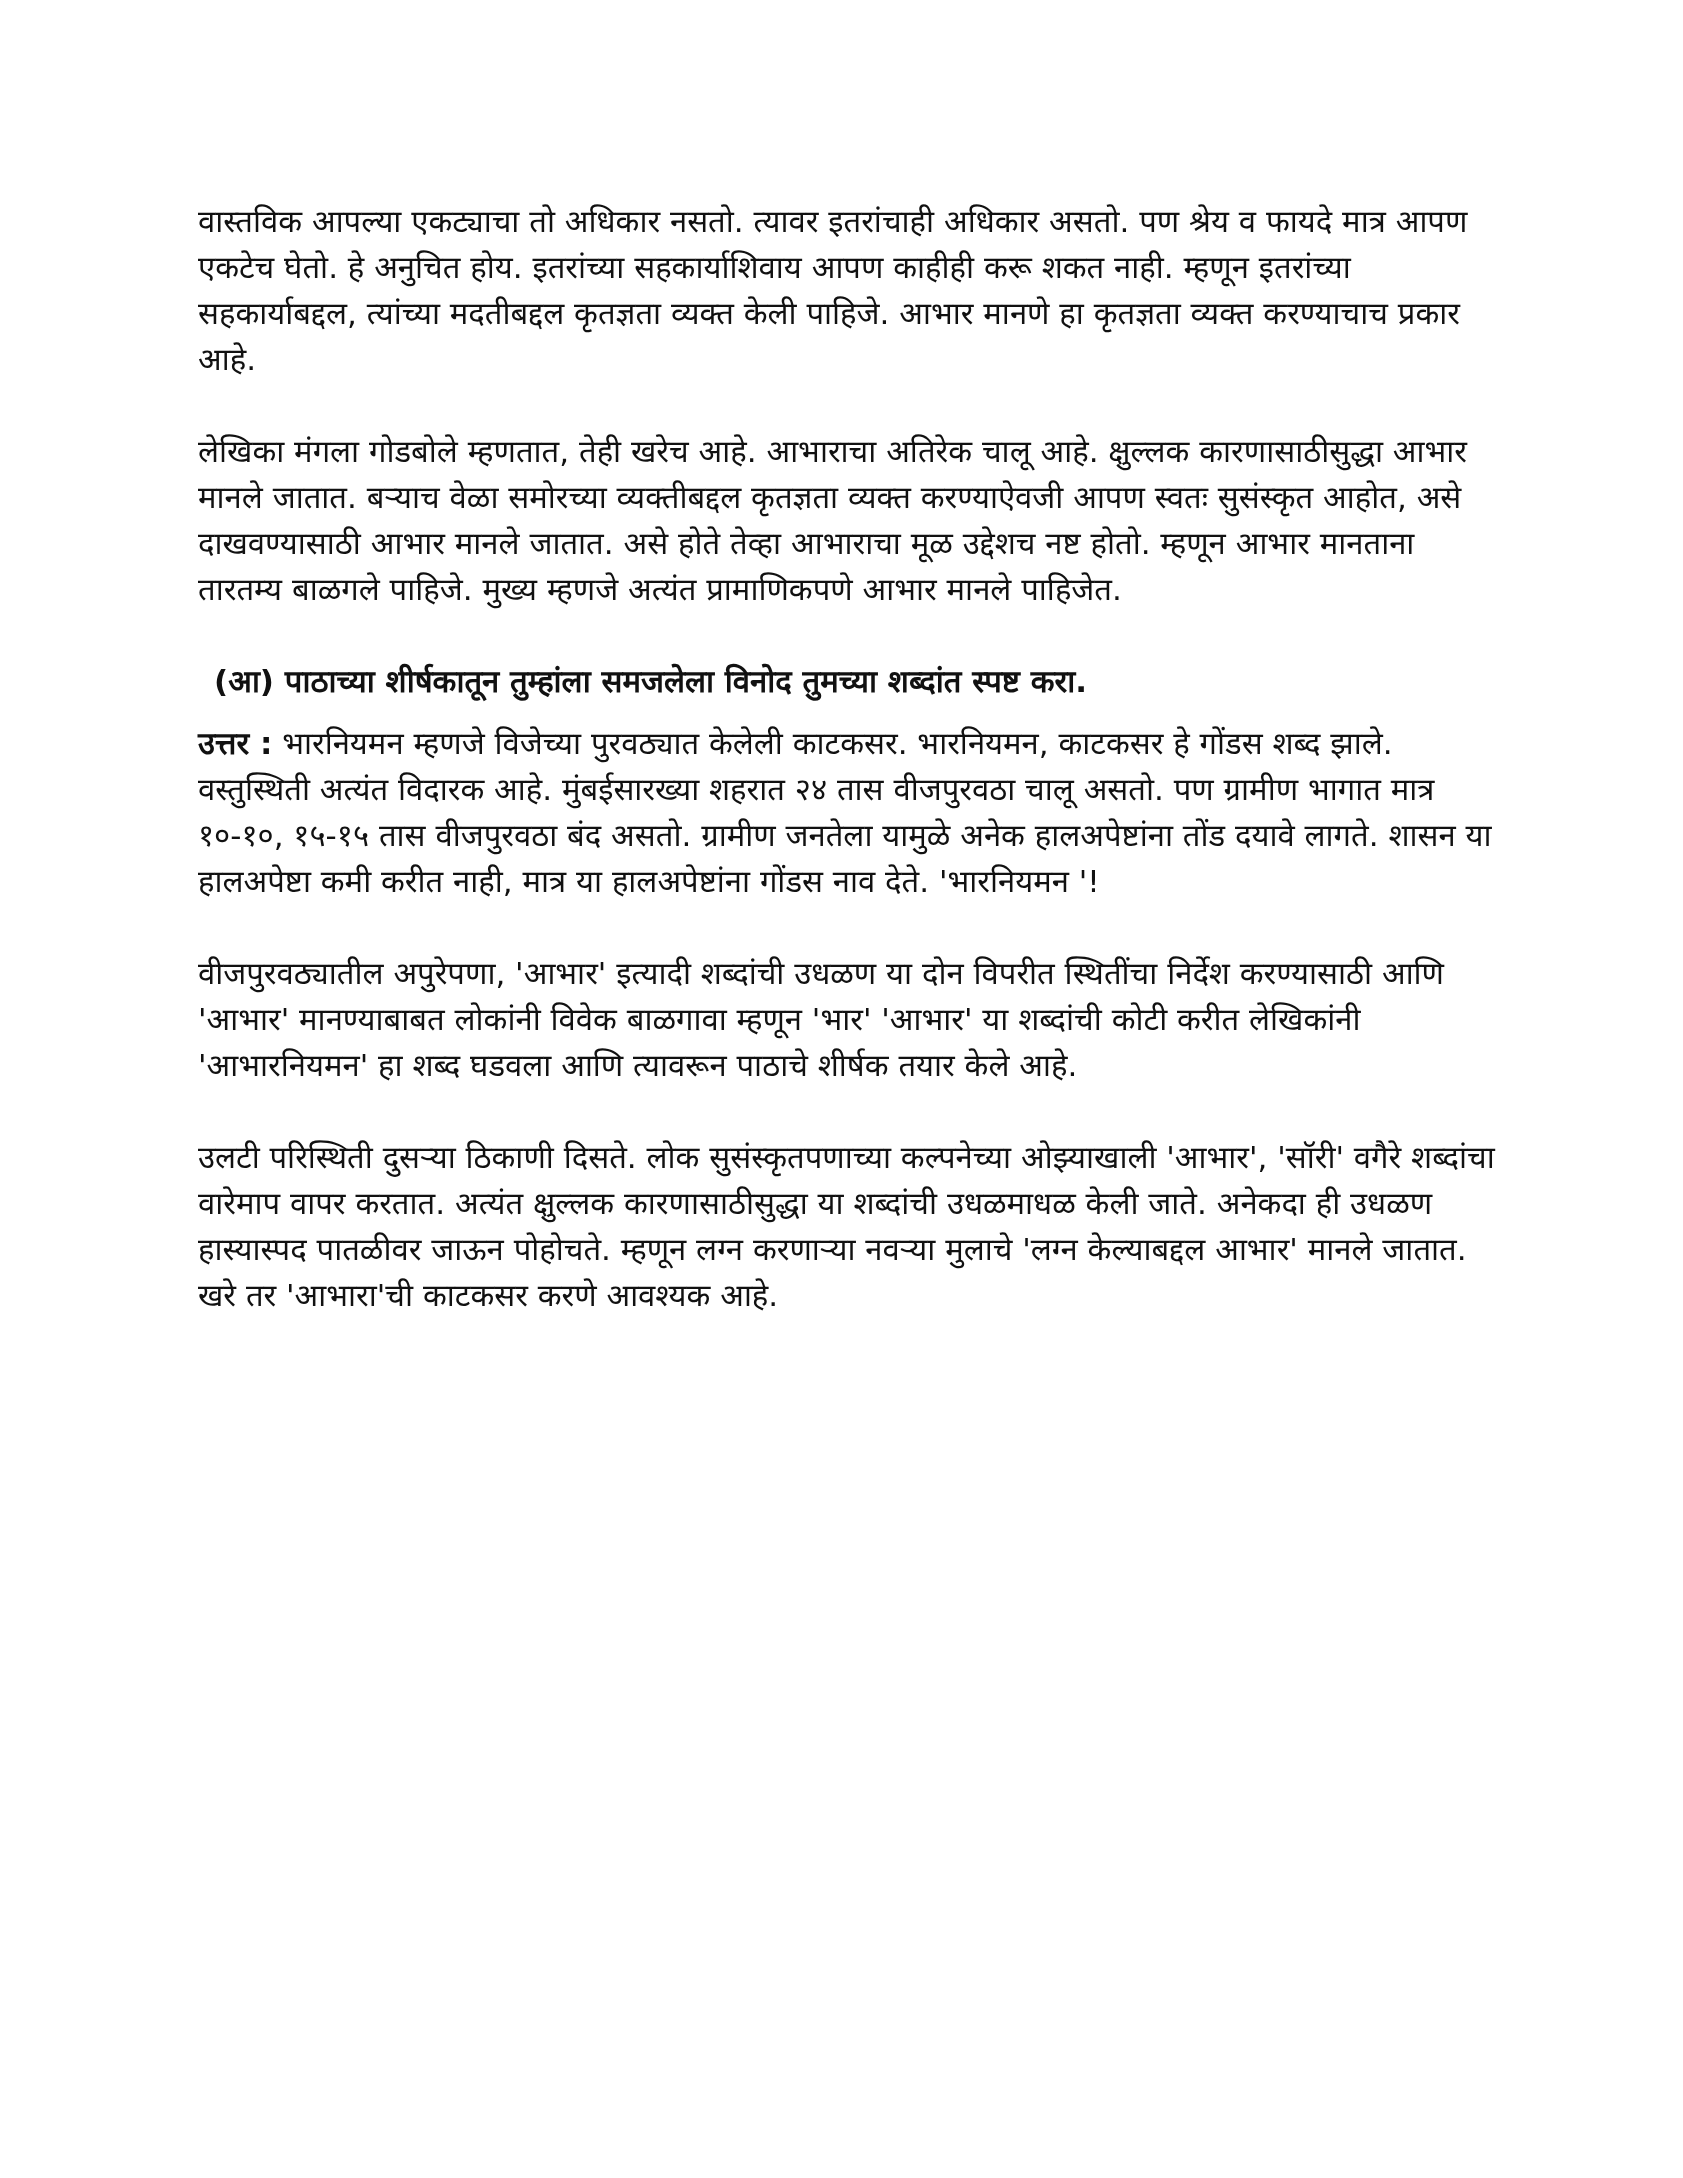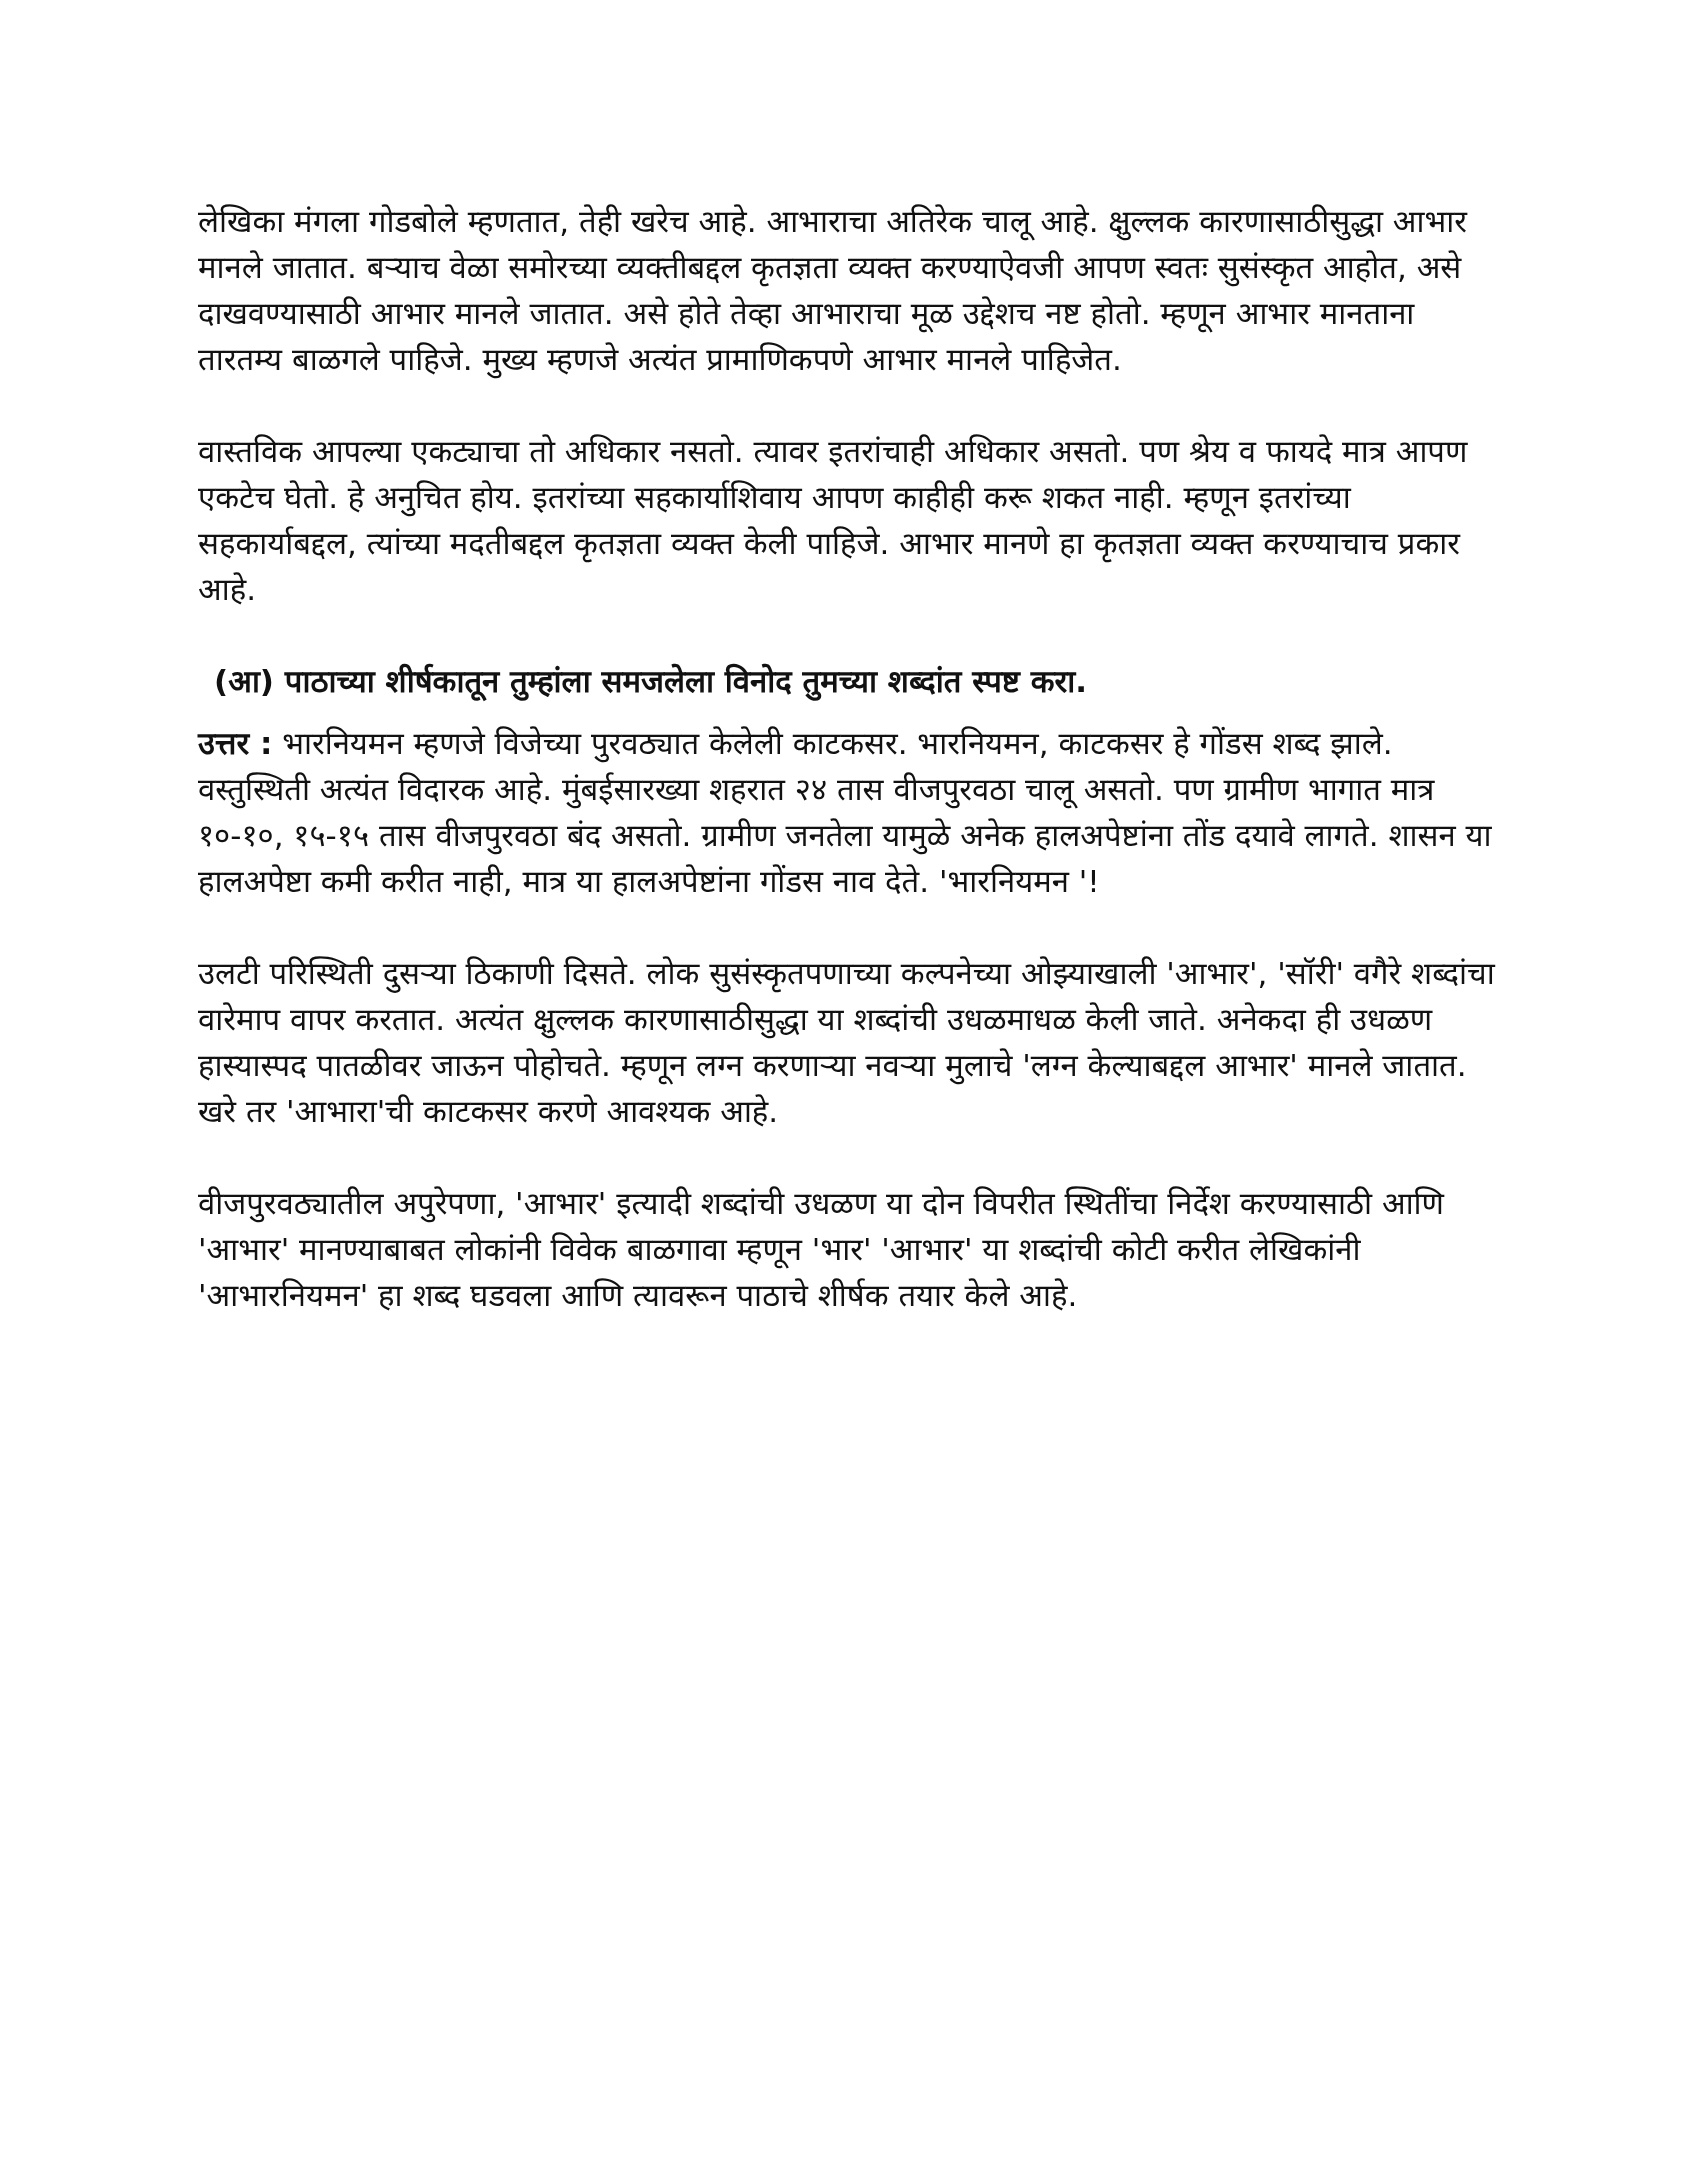"लेखिका मंगला गोडबोले म्हणतात, तेही" p.para { order: before "वास्तविक आपल्या एकट्याचा तो अधिकार" -> after "वास्तविक आपल्या एकट्याचा तो अधिकार" }
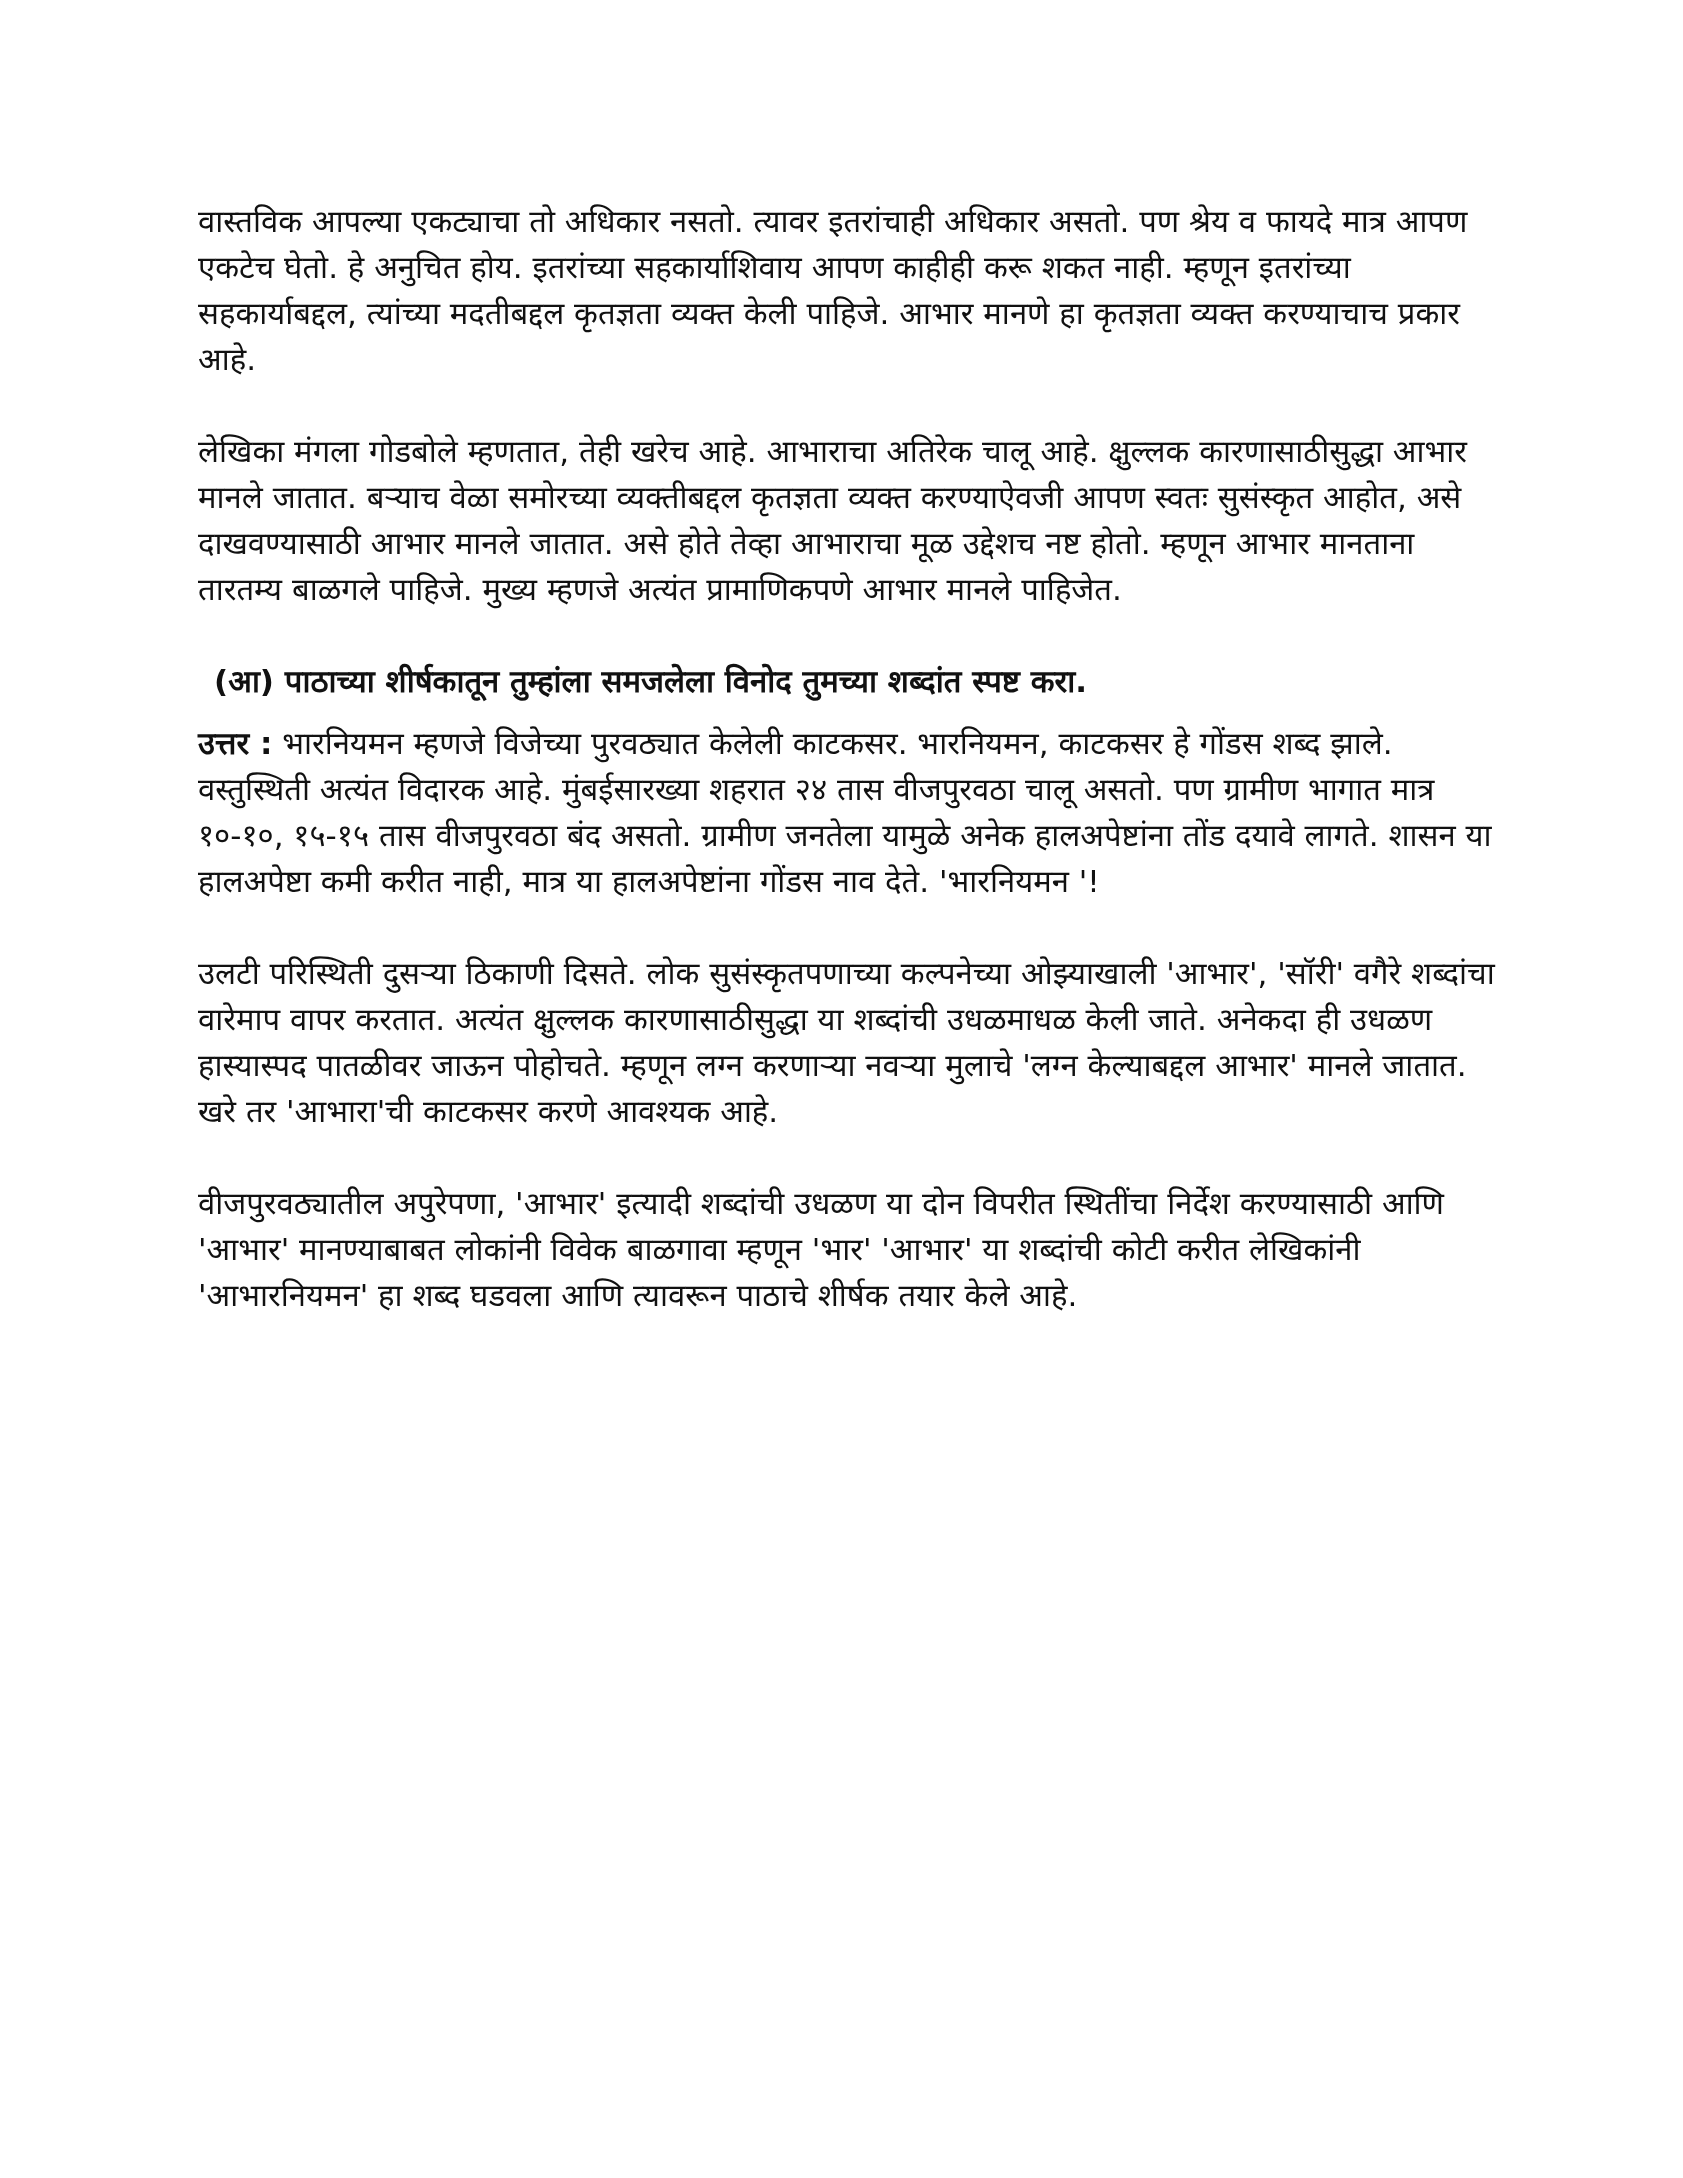"उलटी परिस्थिती दुसऱ्या ठिकाणी दिसते." p.para { order: before "वीजपुरवठ्यातील अपुरेपणा, 'आभार' इत्यादी" -> after "वीजपुरवठ्यातील अपुरेपणा, 'आभार' इत्यादी" }
